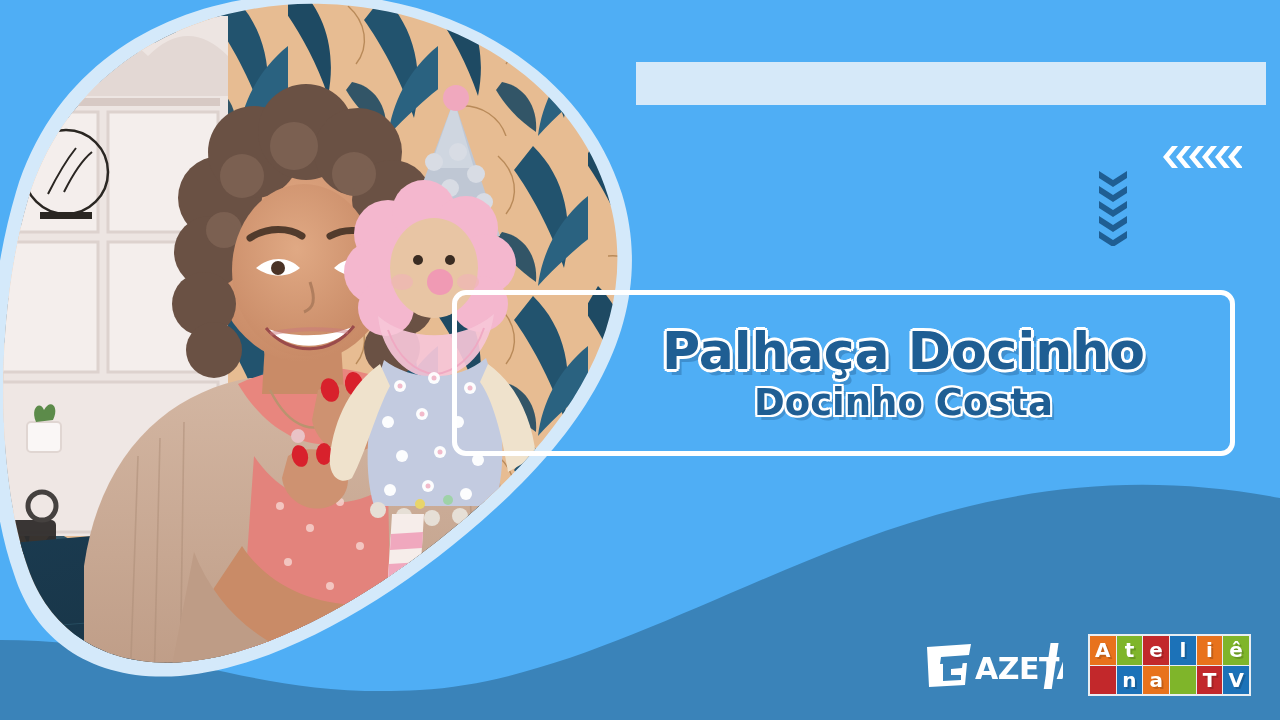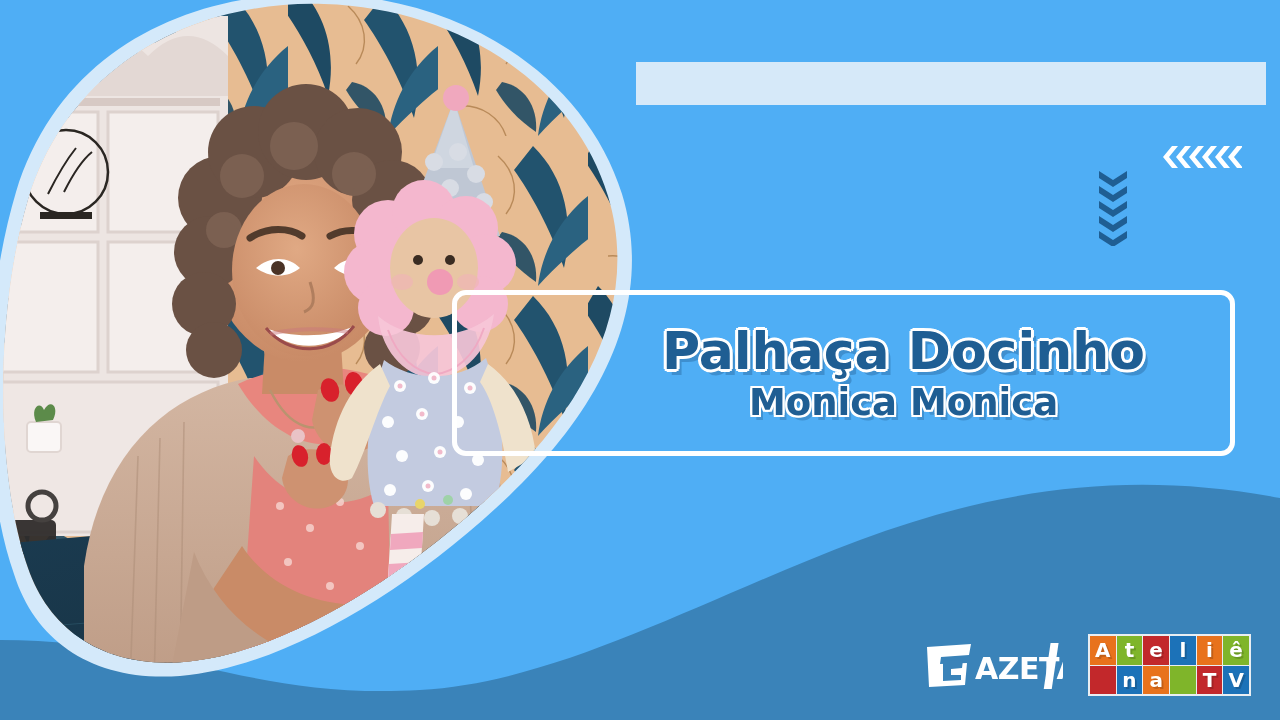"Monica Monica" div.name-sub { text: Monica Monica -> Docinho Costa }
